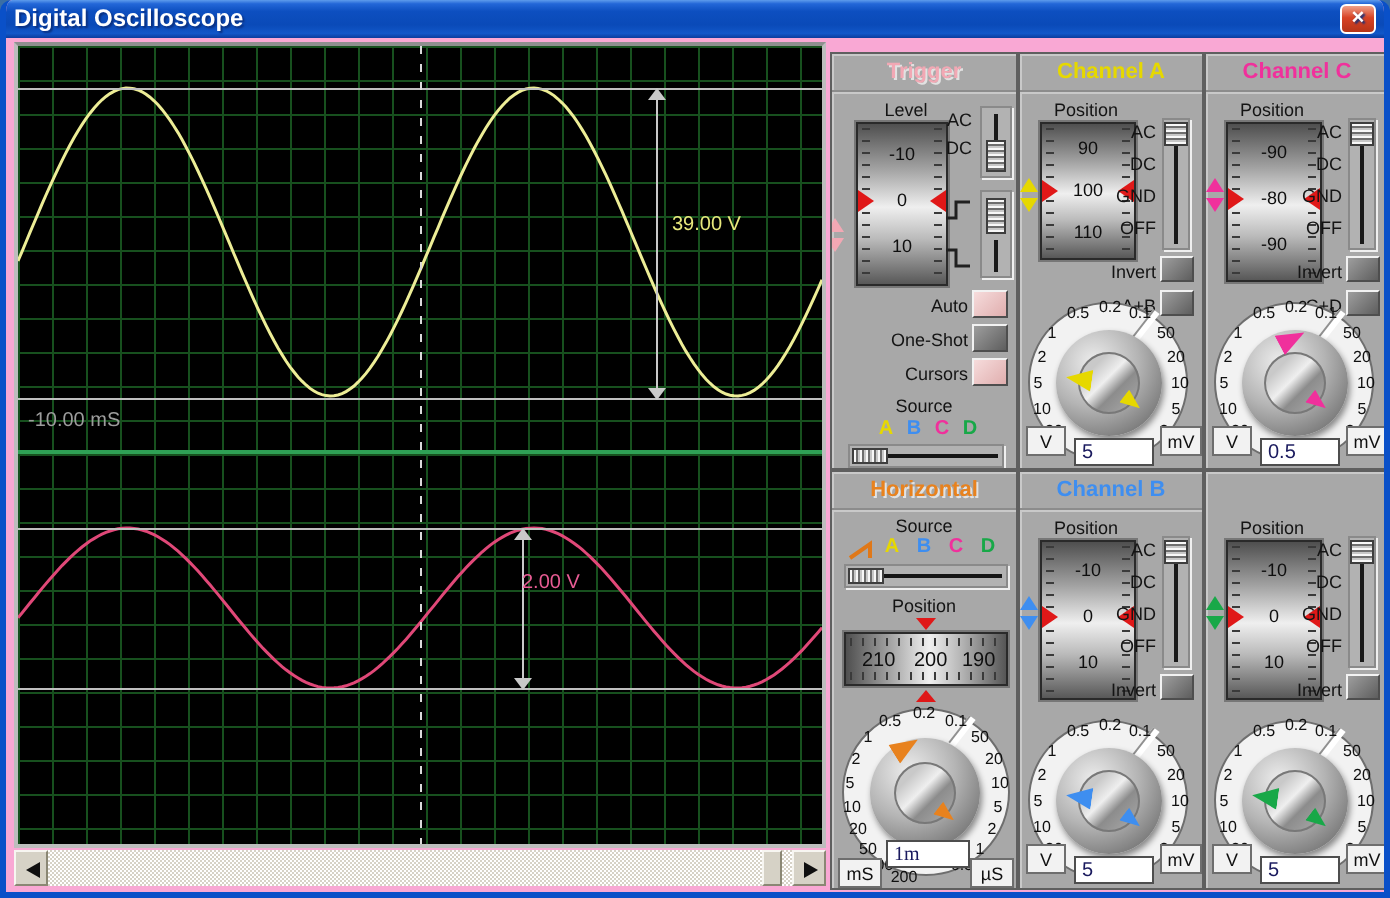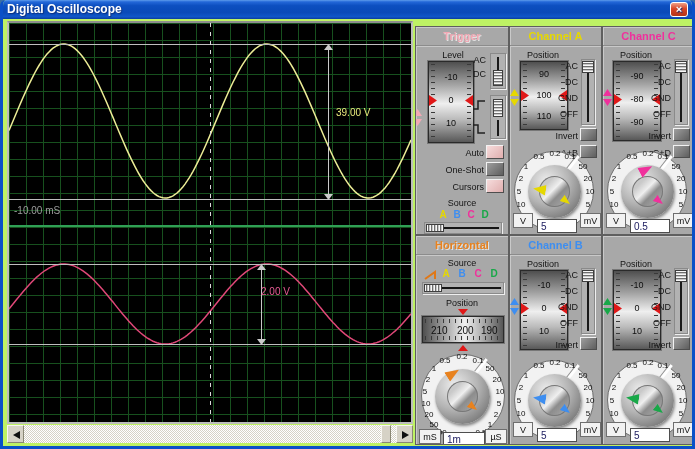"Digital Oscilloscope" .window { background: #bef264 -> #f9a8d4 }
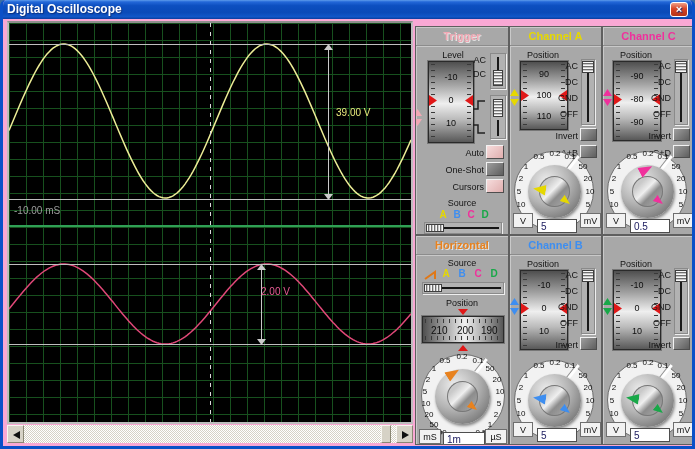"1m" input.valfield { font-family: none -> Liberation Serif, serif; top: 176px -> 164px }
